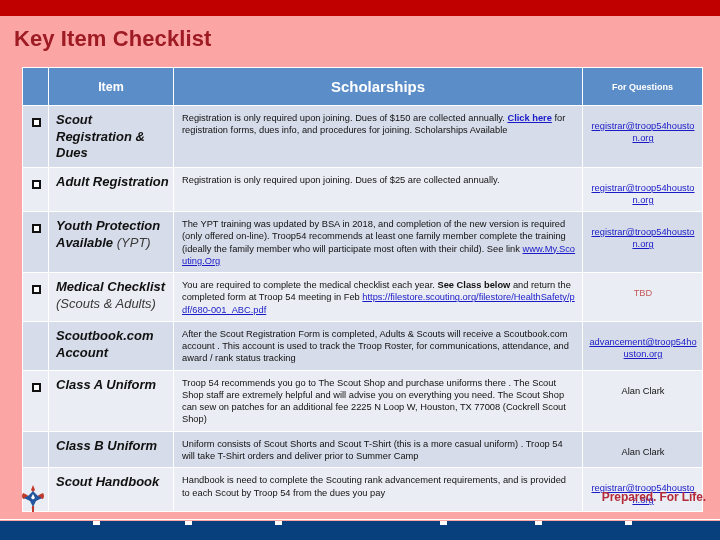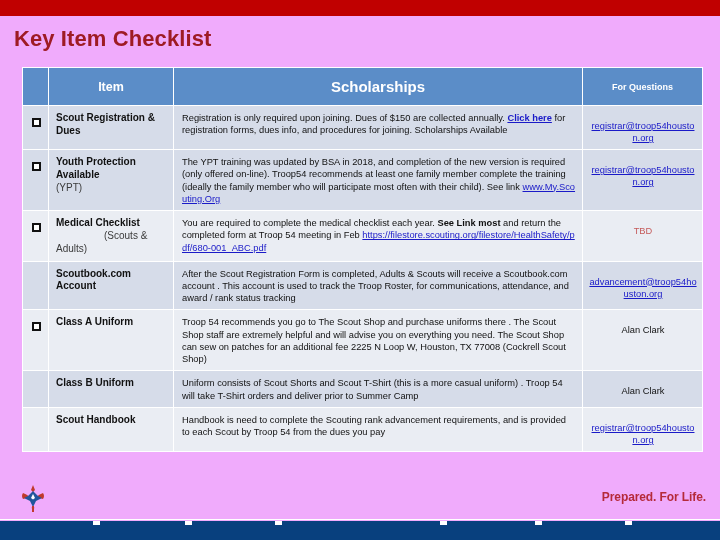"Key Item Checklist" #page { background: #f0abfc -> #fca5a5 }
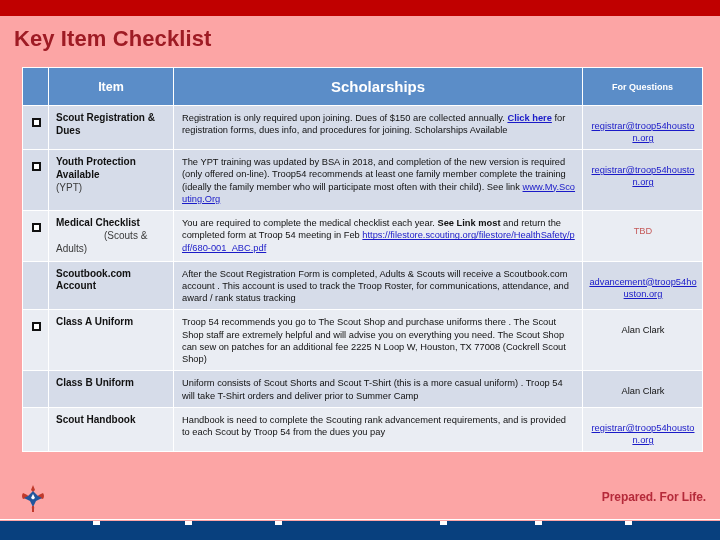"Scout Registration & Dues" td.c-item { font-size: 10px -> 13px; font-style: none -> italic }
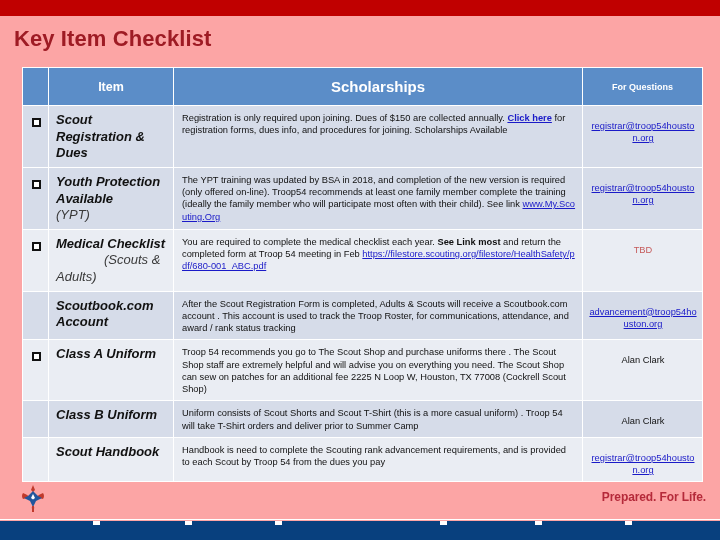"Adult Registration" tr.plain { html: none -> <tr> <td><span></span></td> <td><span>Adult Registration</span></td> <td><span>Registration is only required upon joining. Dues of $25 are collected annually.</span></td> <td><a>registrar@troop54houston.org</a></td> </tr> }
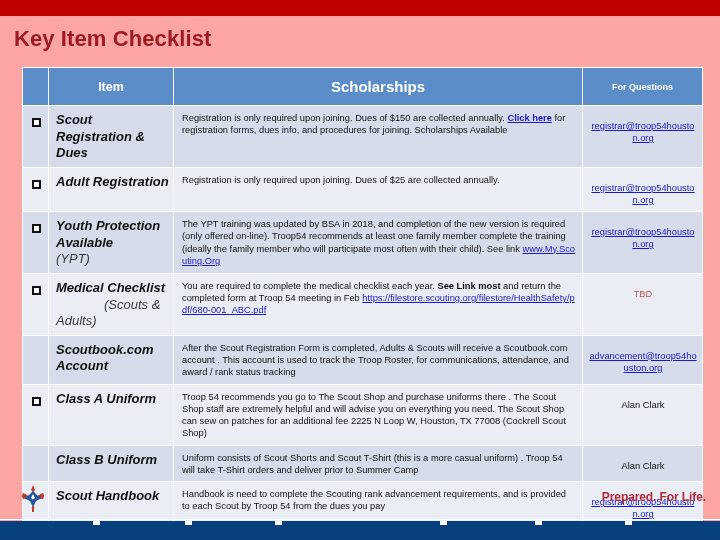"(YPT)" td.c-item .sub { margin-left: 48px -> none }
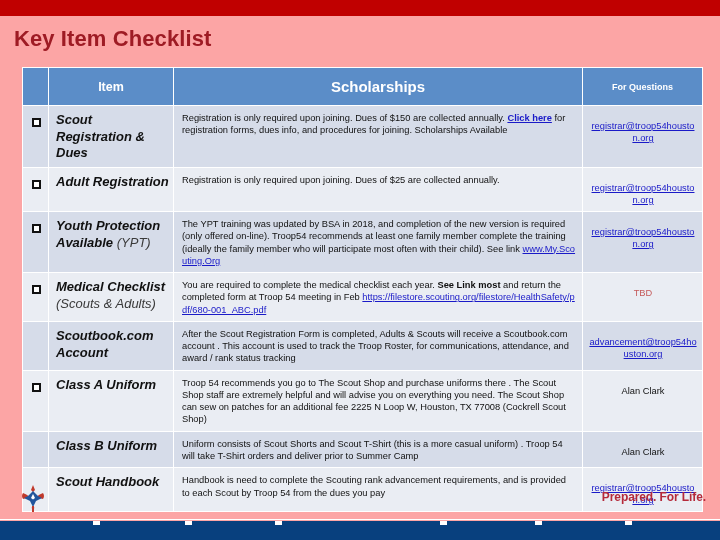"See Link most" span.b { text: Link most -> Class below }
